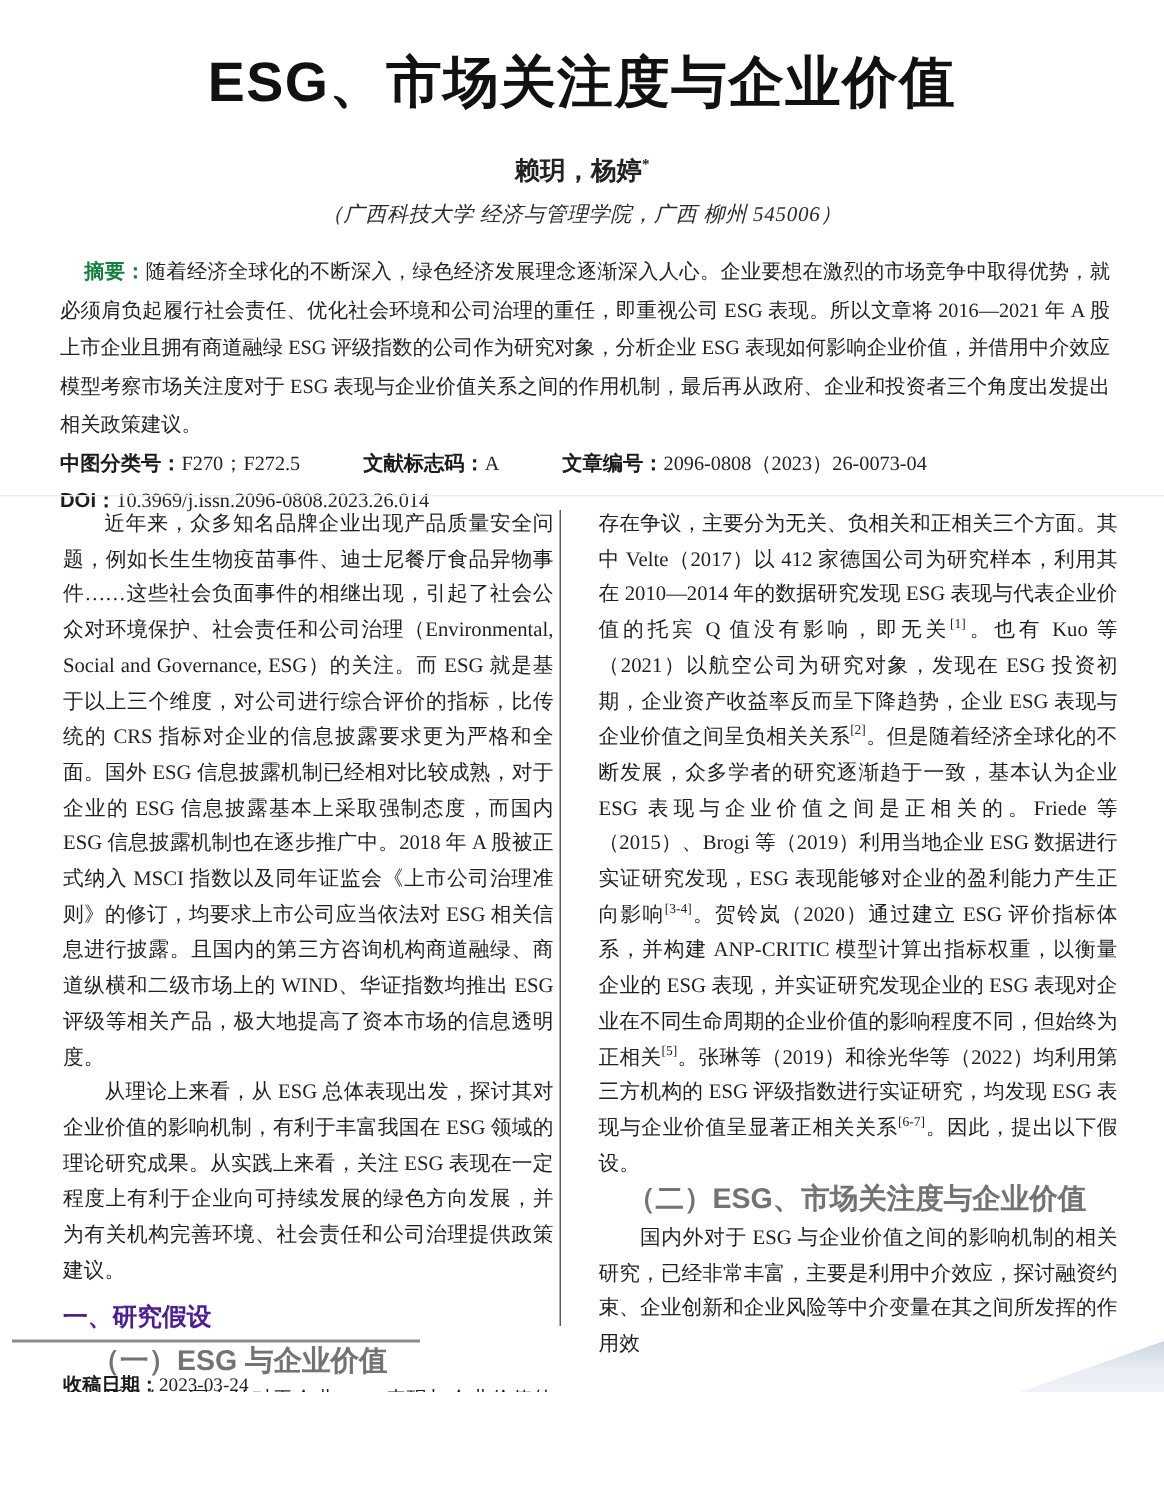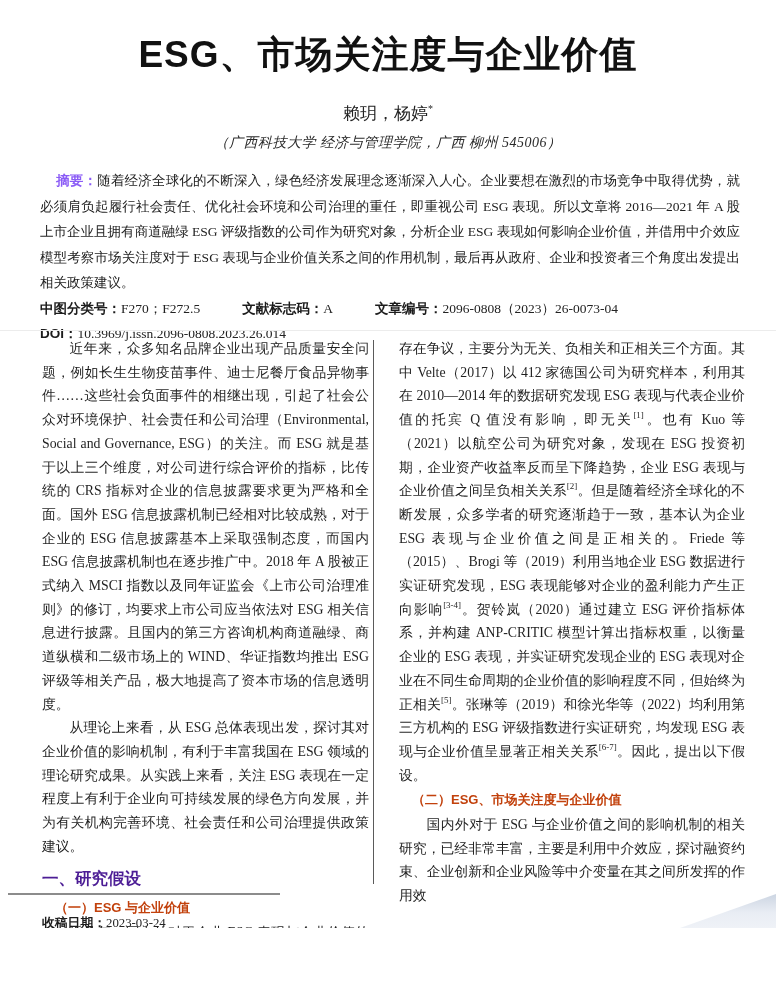"赖玥，杨婷*" .authors { font-weight: none -> bold }
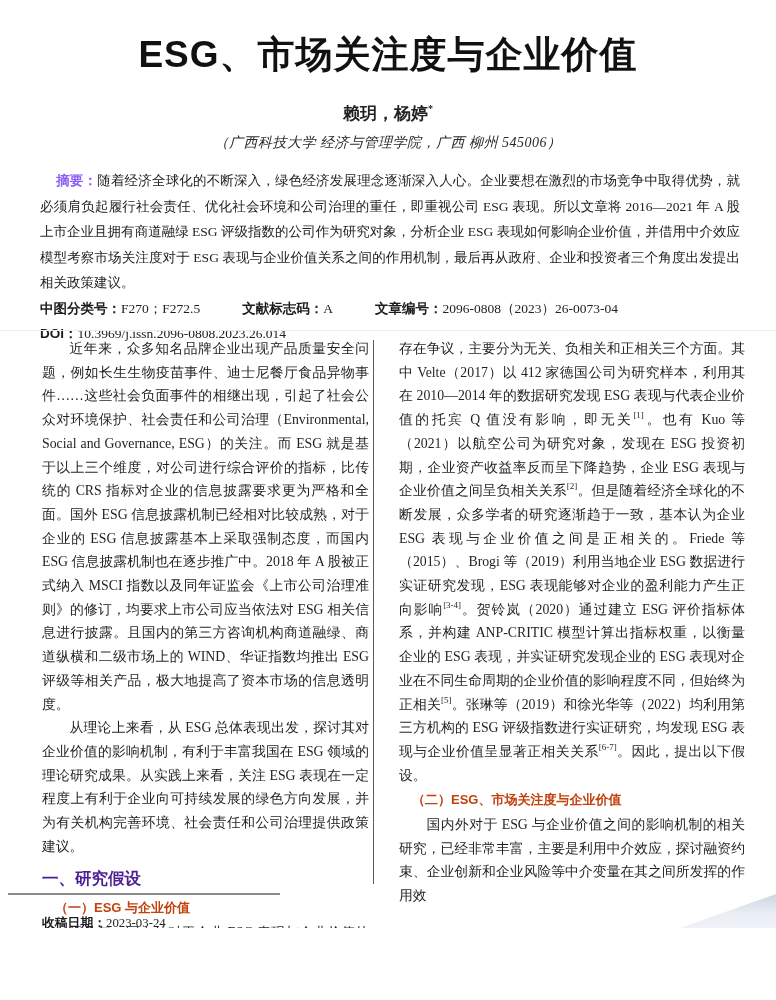"摘要：" .label-blue { color: #8b5cf6 -> #15803d }
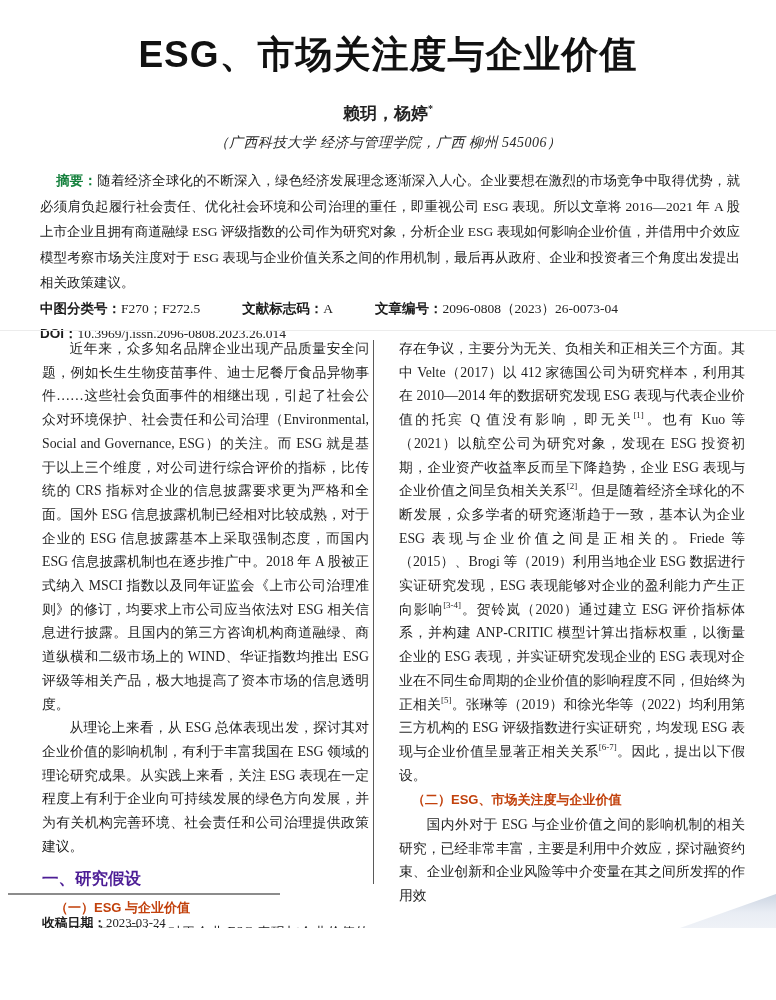"（二）ESG、市场关注度与企业价值" .sub-heading { color: #c2410c -> #737373; font-size: 13px -> 19px }
